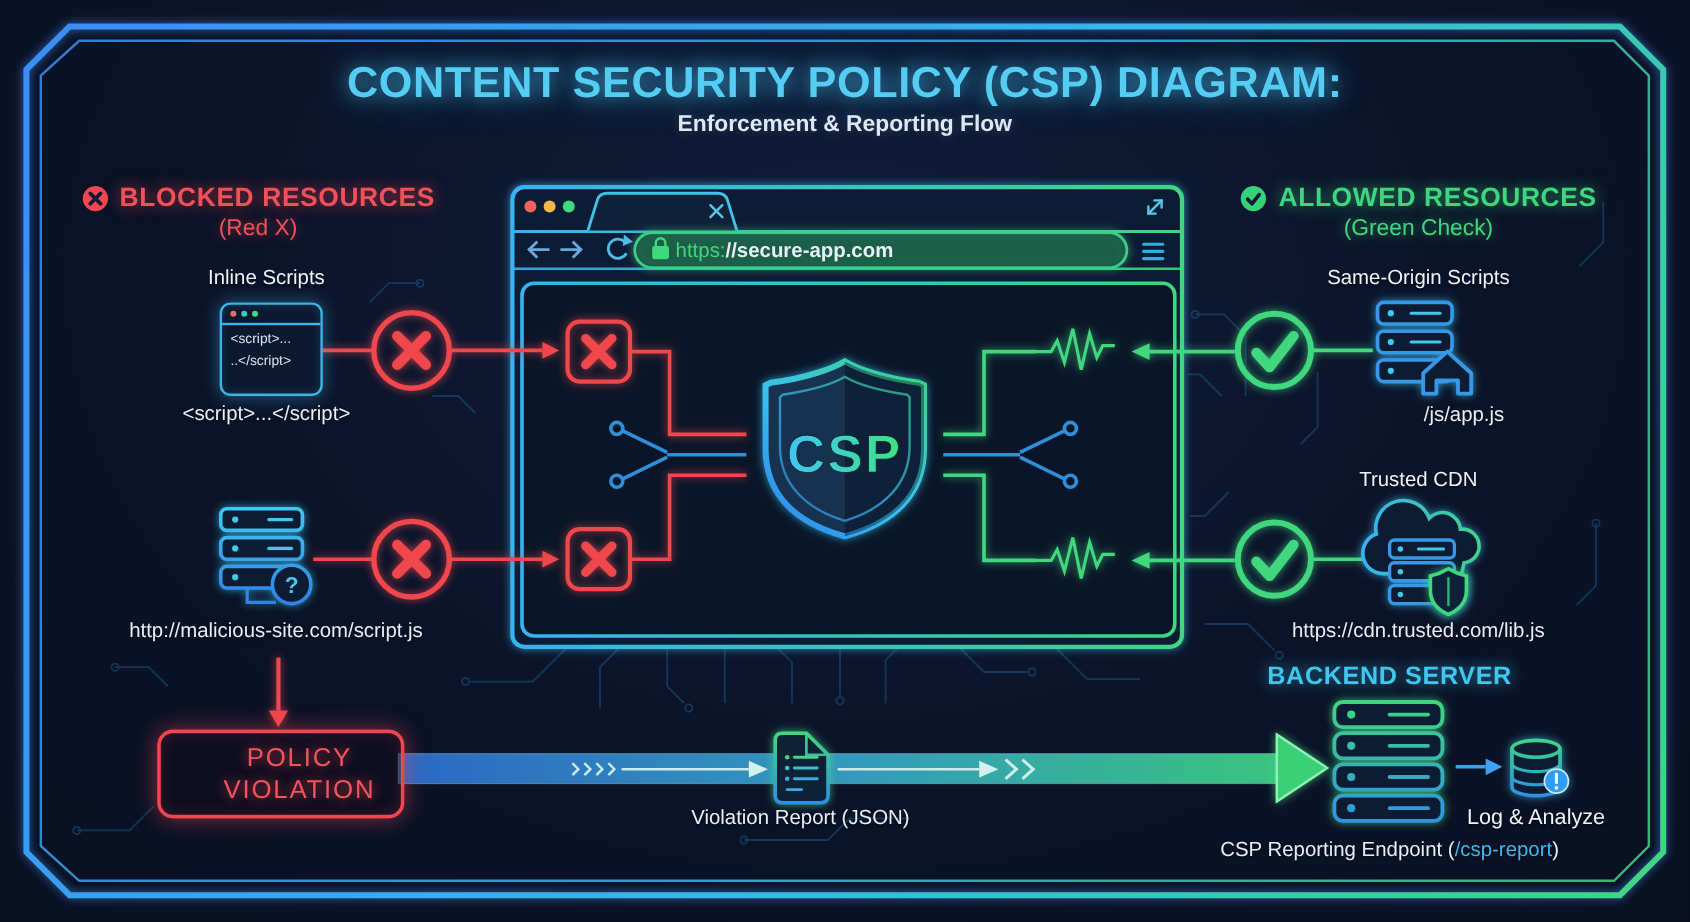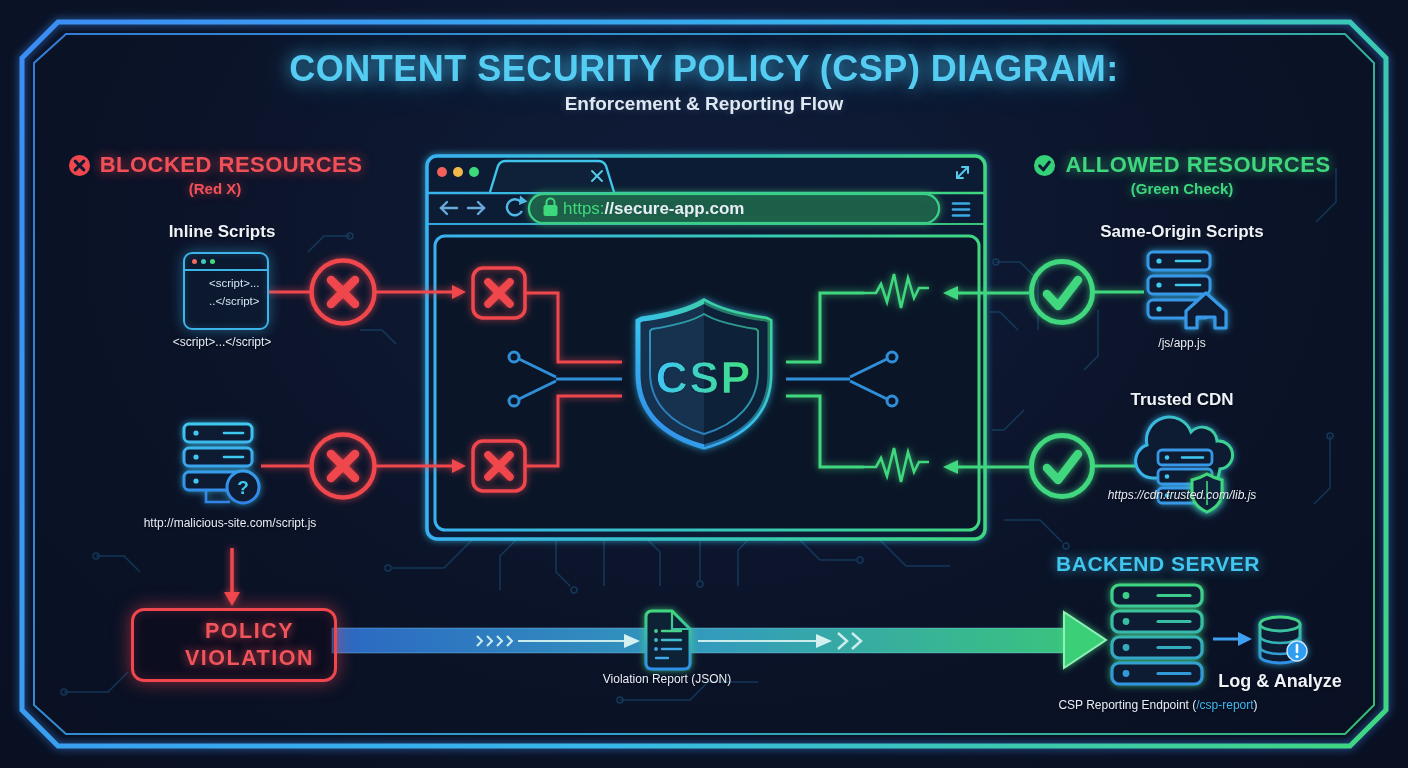"(Red X)" .sub { font-size: 15px -> 19px; font-weight: 700 -> 400 }
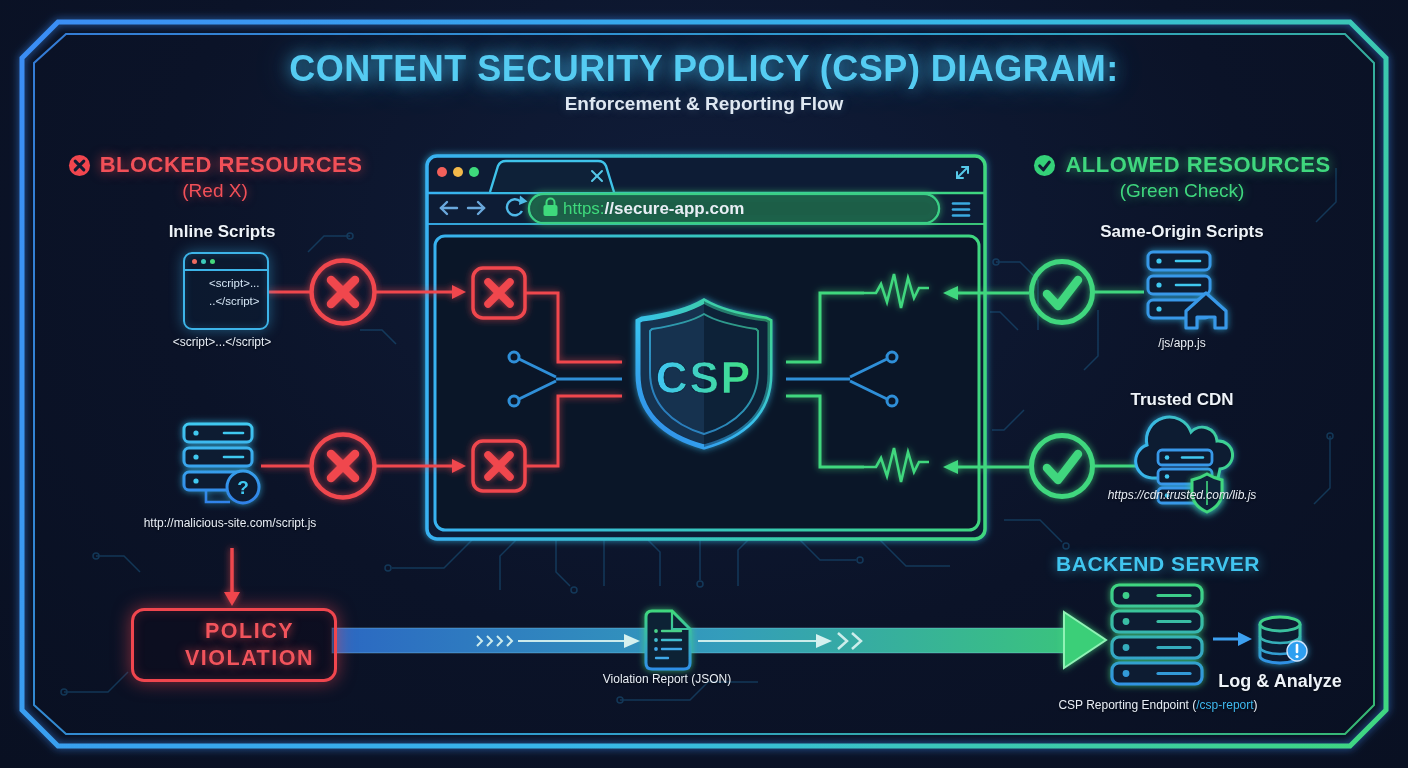"Inline Scripts" .lbl { font-weight: 700 -> 400 }
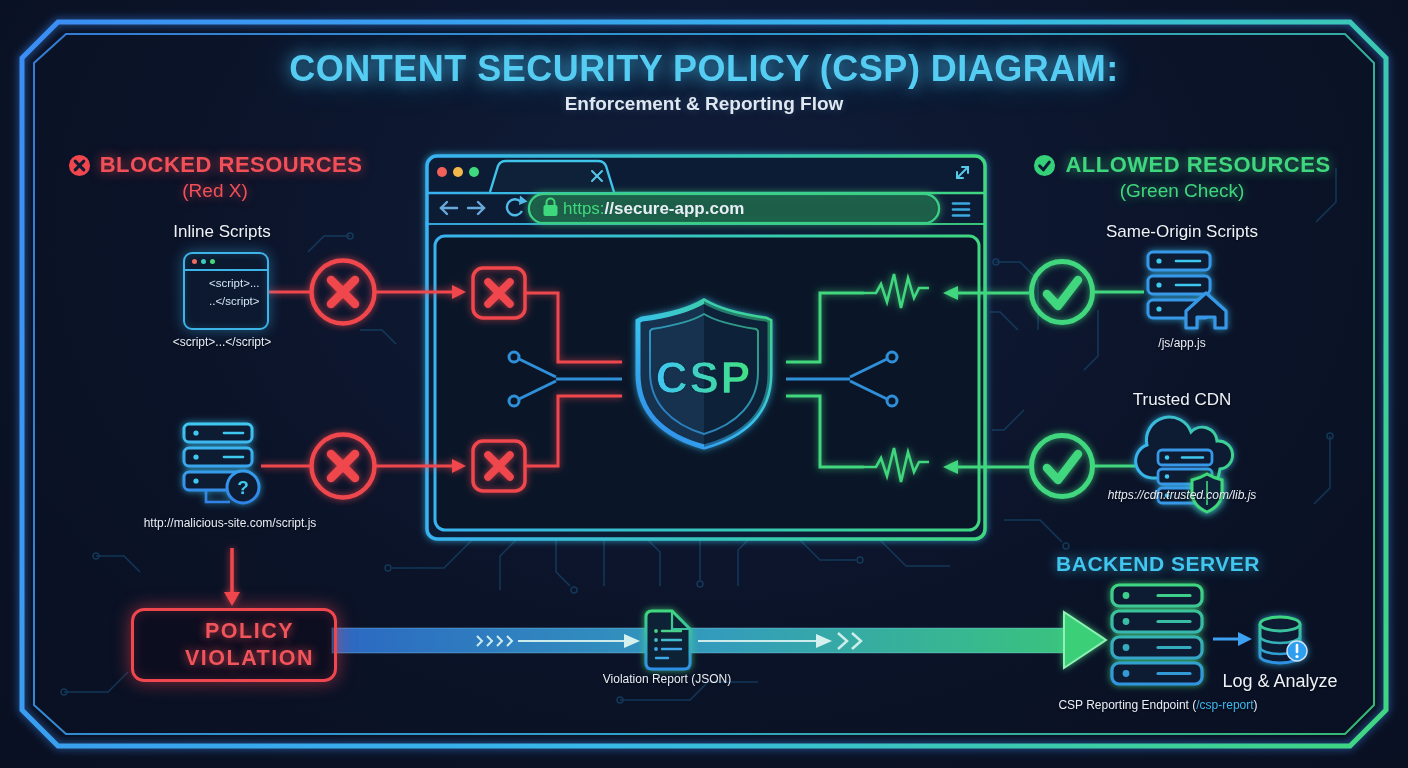"<script>..." .codewin .code { padding: 4px 0 0 24px -> 4px 0 0 7px }
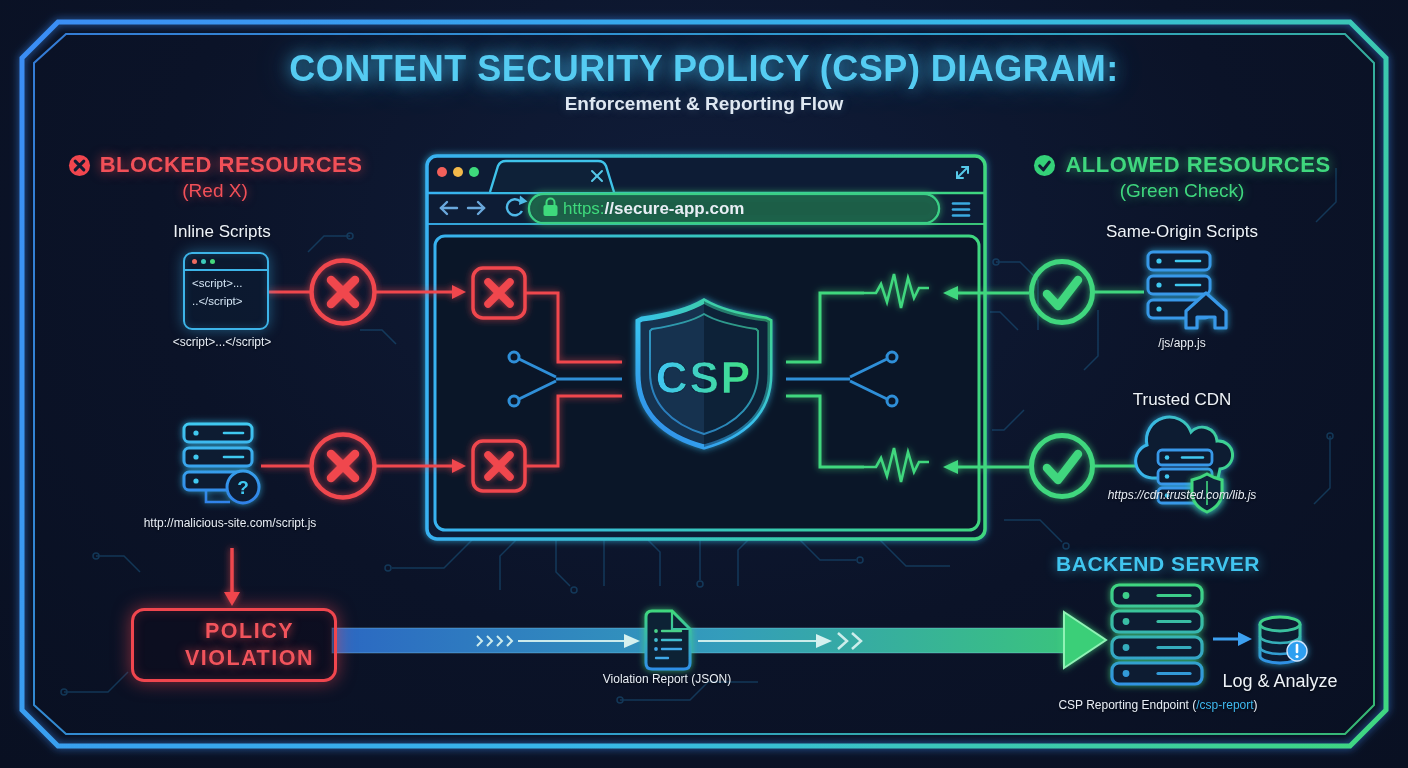"<script>...</script>" .cap { font-size: 12px -> 17px }
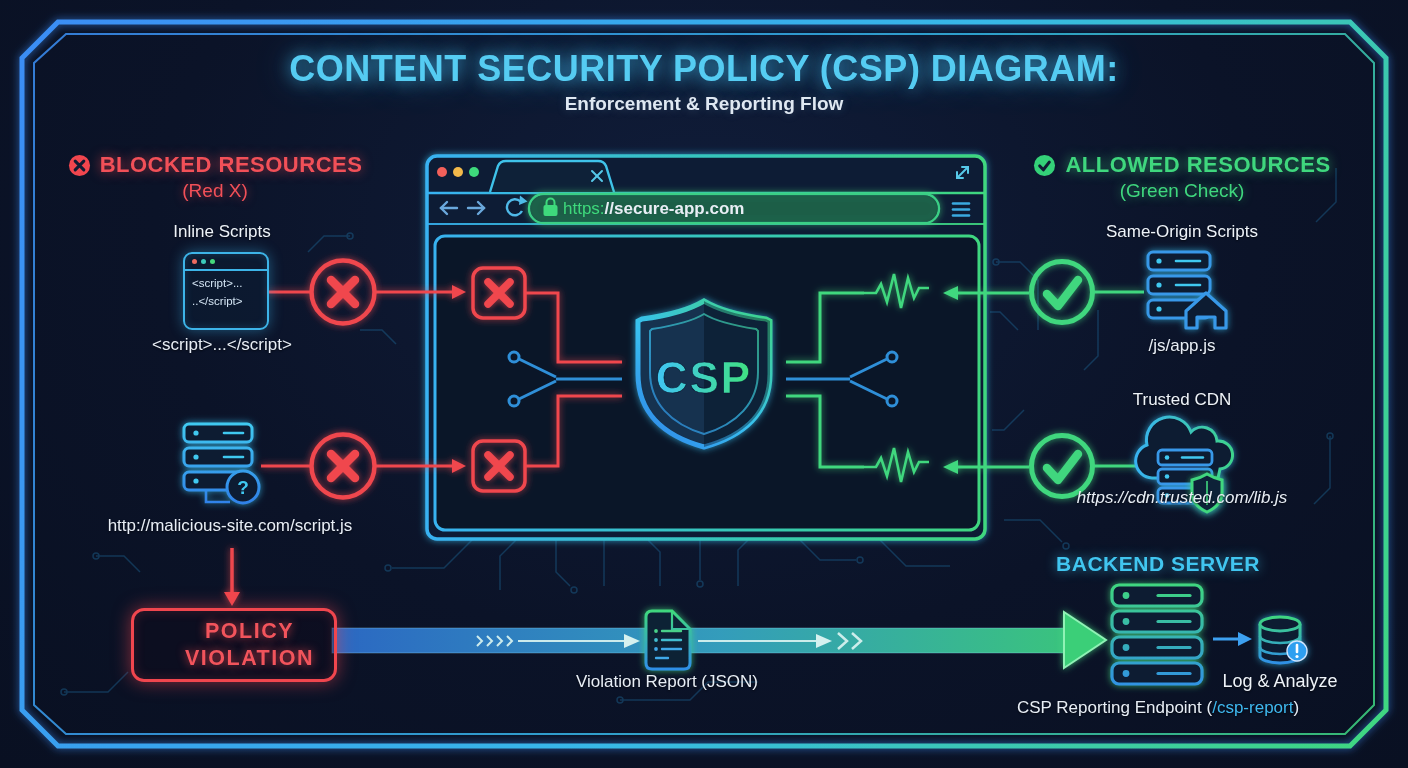"/js/app.js" div.abs { left: 1082px -> 1120px }
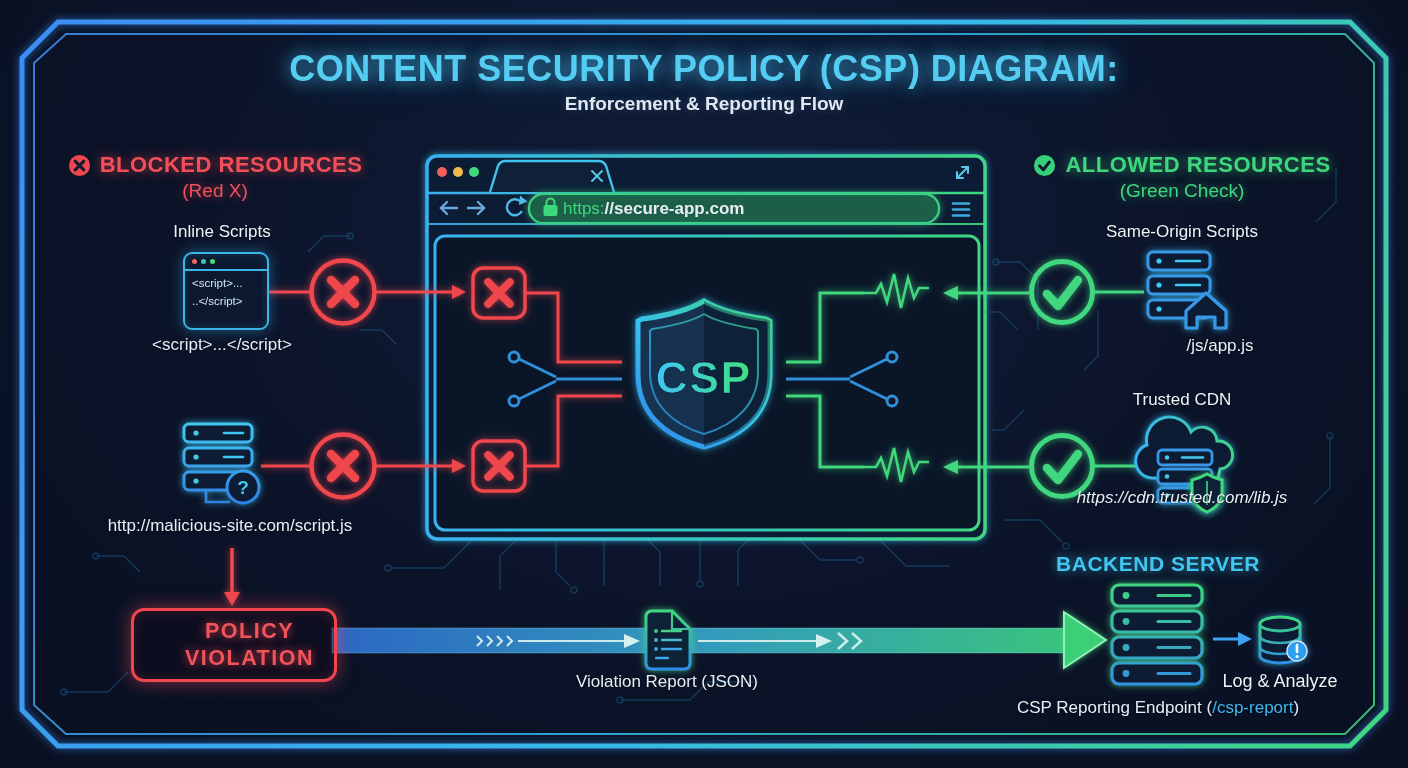"https://cdn.trusted.com/lib.js" div.abs { font-style: italic -> none; top: 488px -> 516px }
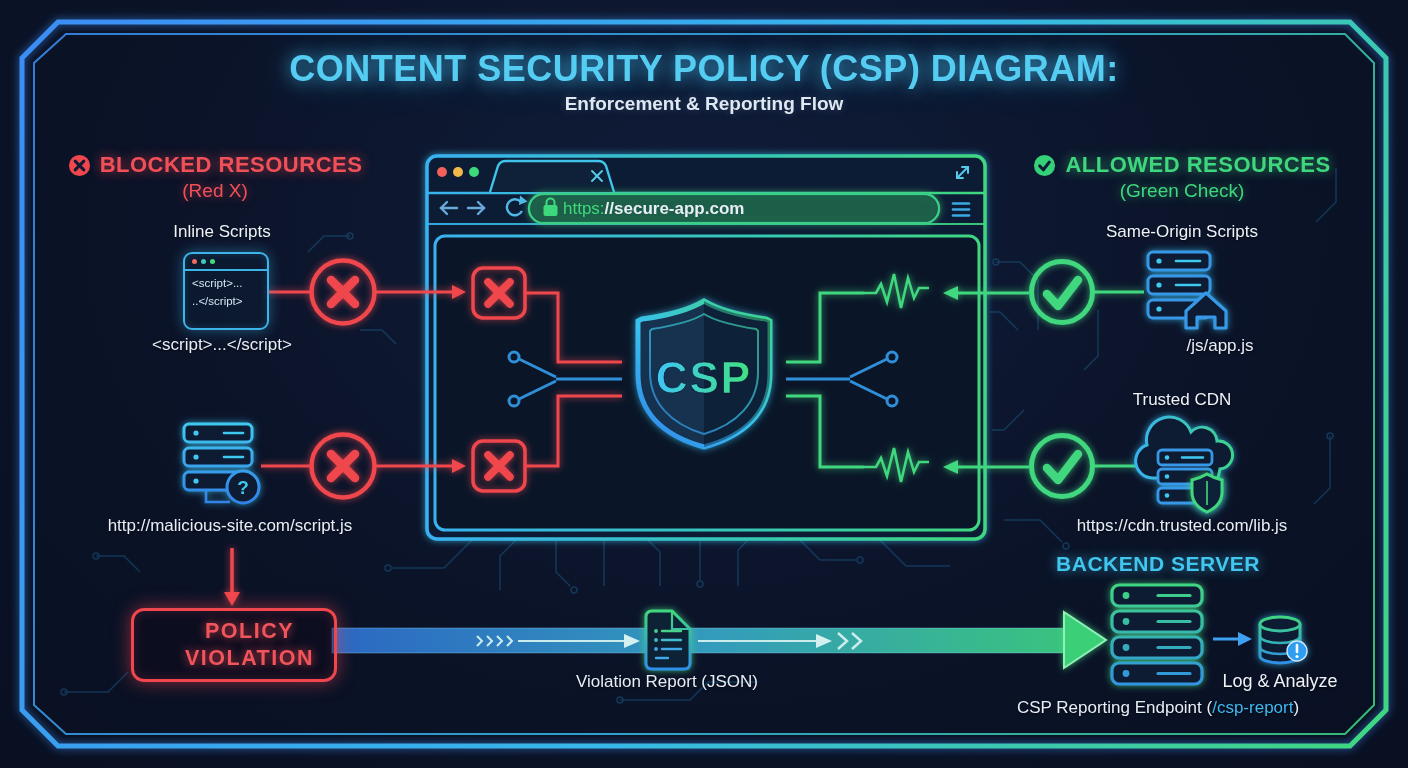"POLICY" .pbox div { font-weight: 700 -> 400 }
